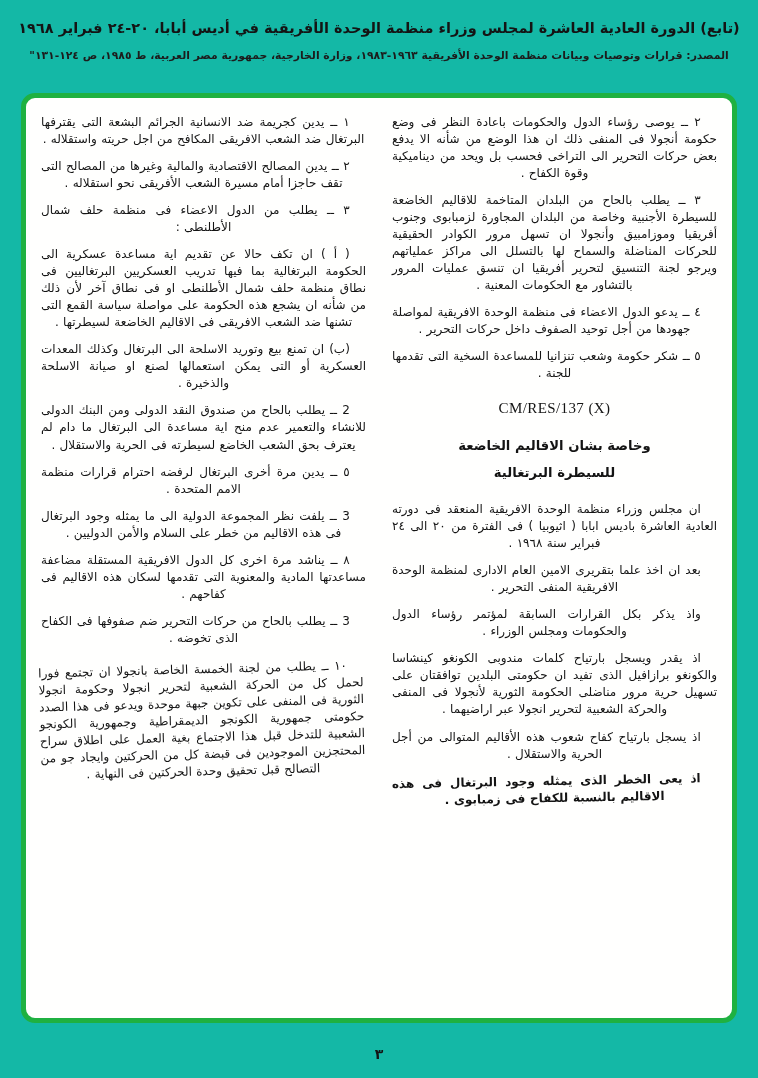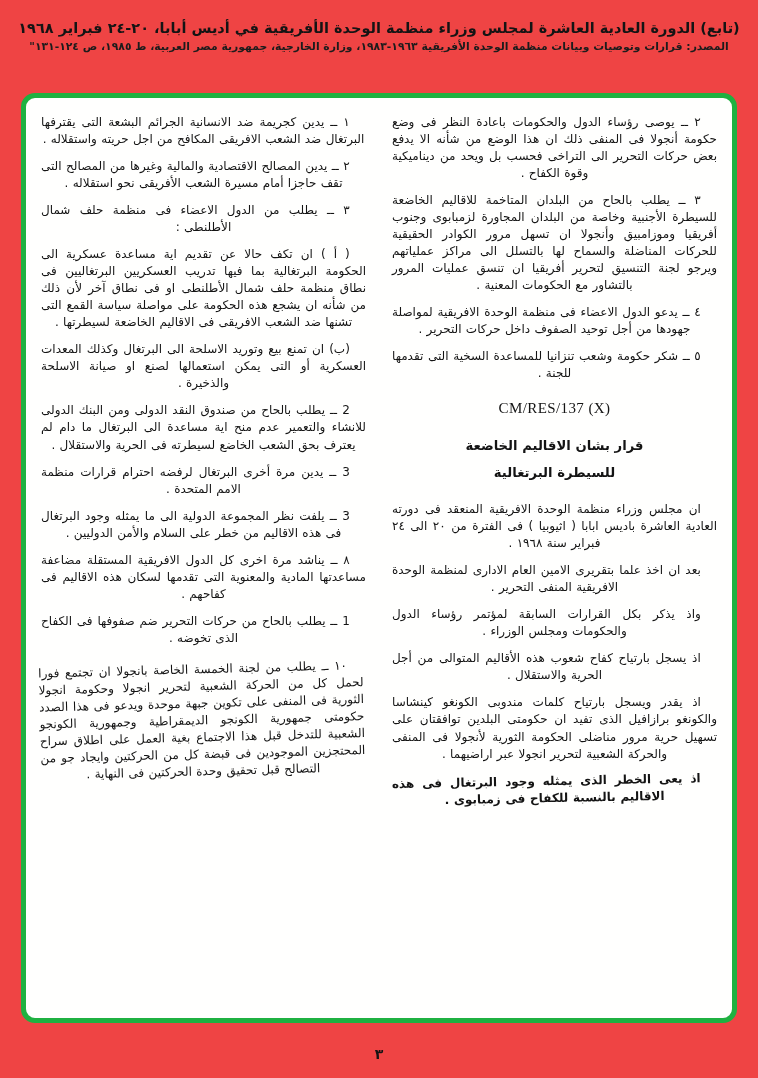"(تابع) الدورة العادية العاشرة لمجلس" .page { background: #ef4444 -> #14b8a6 }
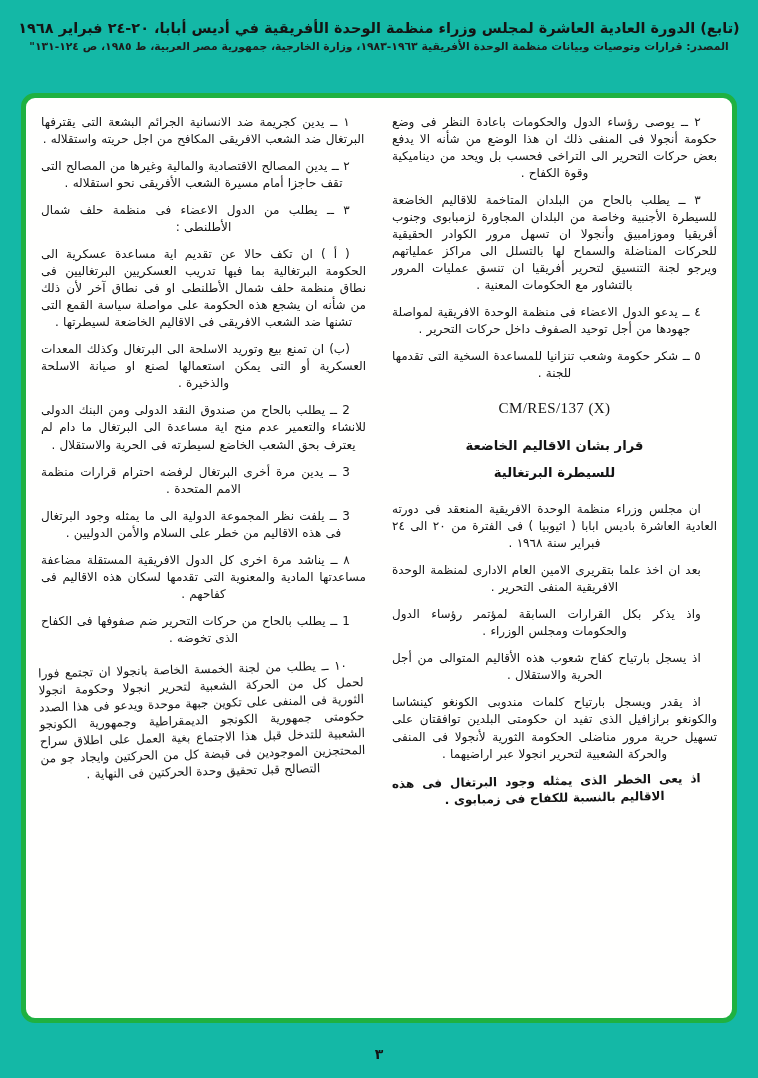"المصدر: قرارات وتوصيات وبيانات منظمة" .hdr-source { margin-top: 4px -> 13px }
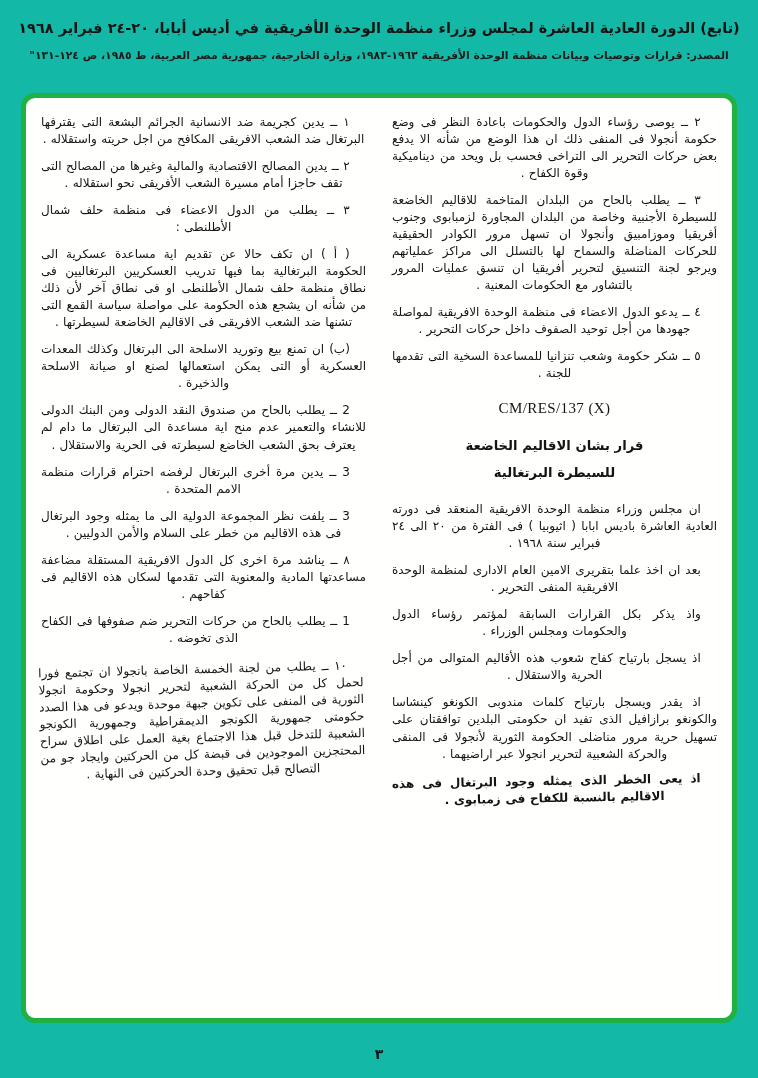"قرار بشان الاقاليم الخاضعة" span { text: قرار -> وخاصة }
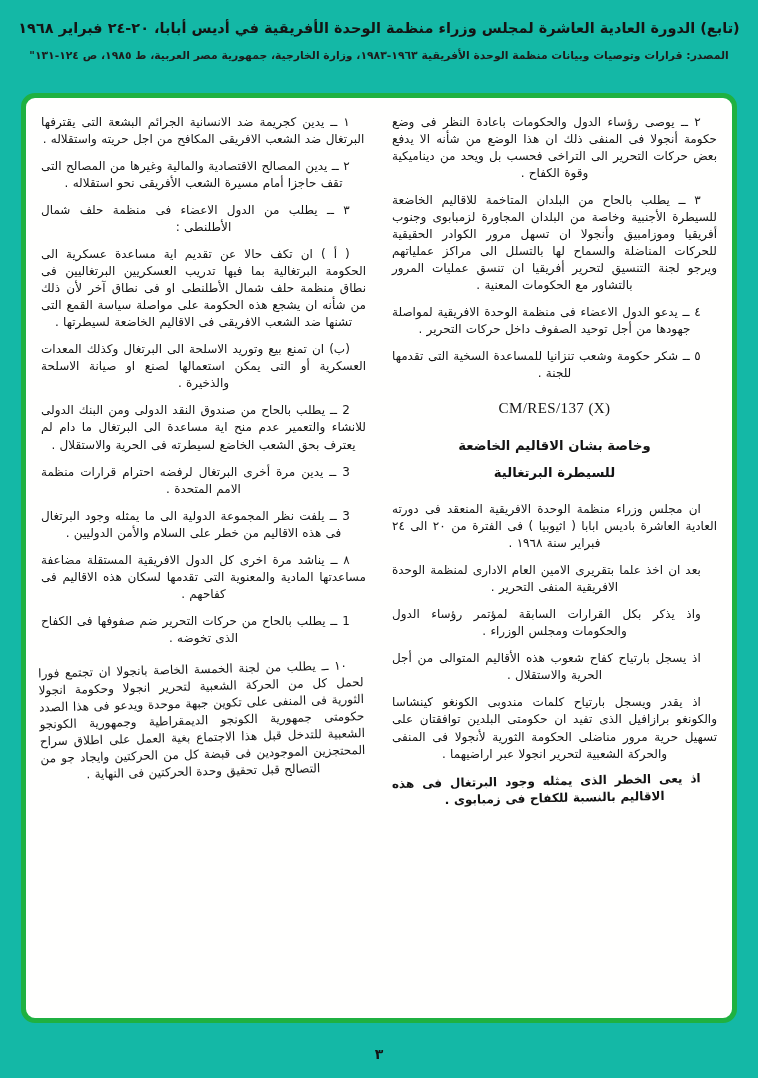"3 ــ يدين مرة أخرى" p.para { text: 3 -> ٥ }
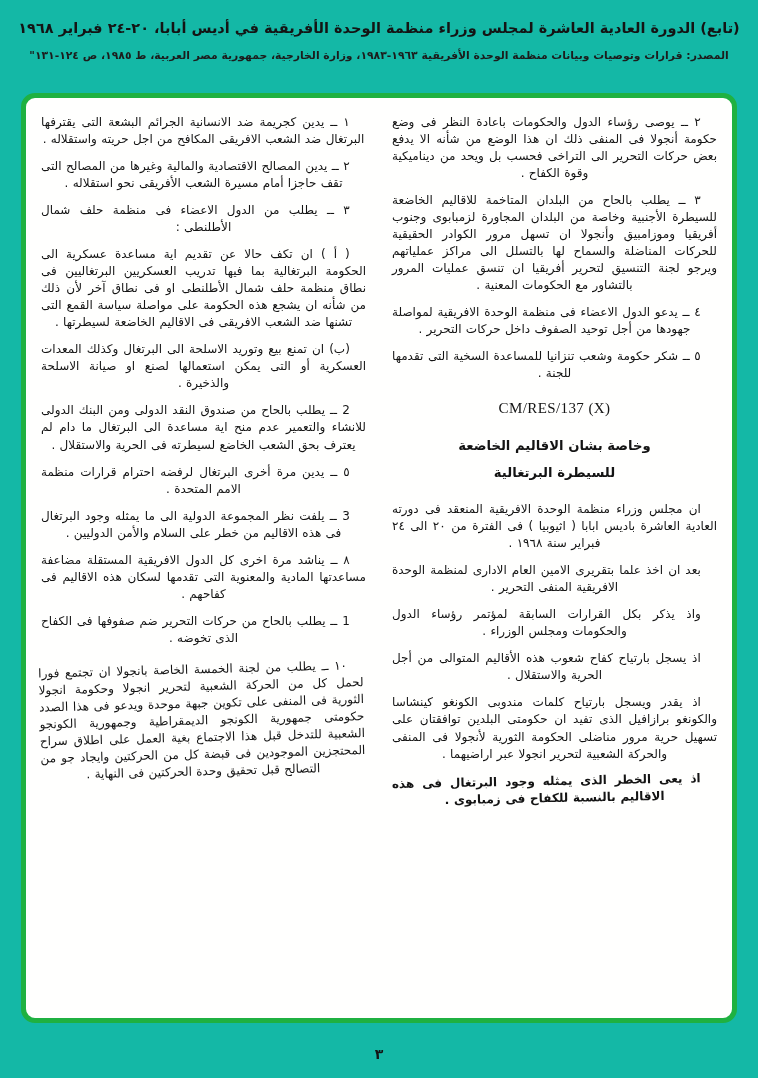"1 ــ يطلب بالحاح من" p.para { text: 1 -> 3 }
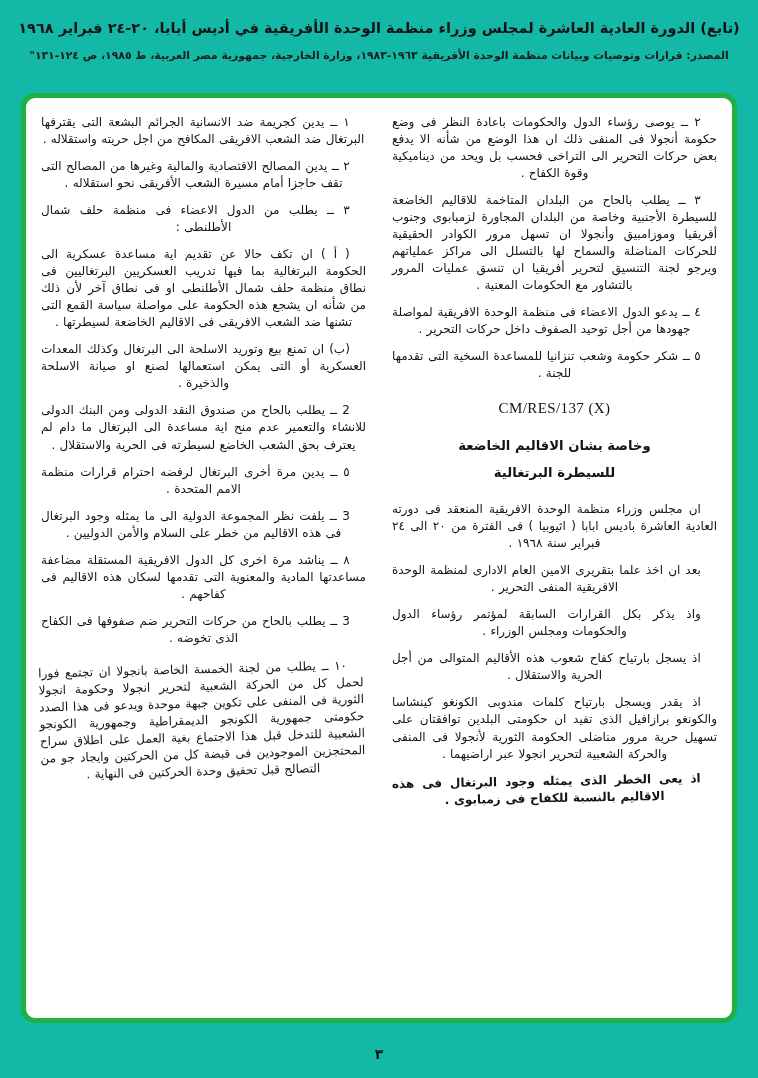"اذ يسجل بارتياح كفاح شعوب" p.para { order: before "اذ يقدر ويسجل بارتياح كلمات" -> after "اذ يقدر ويسجل بارتياح كلمات" }
